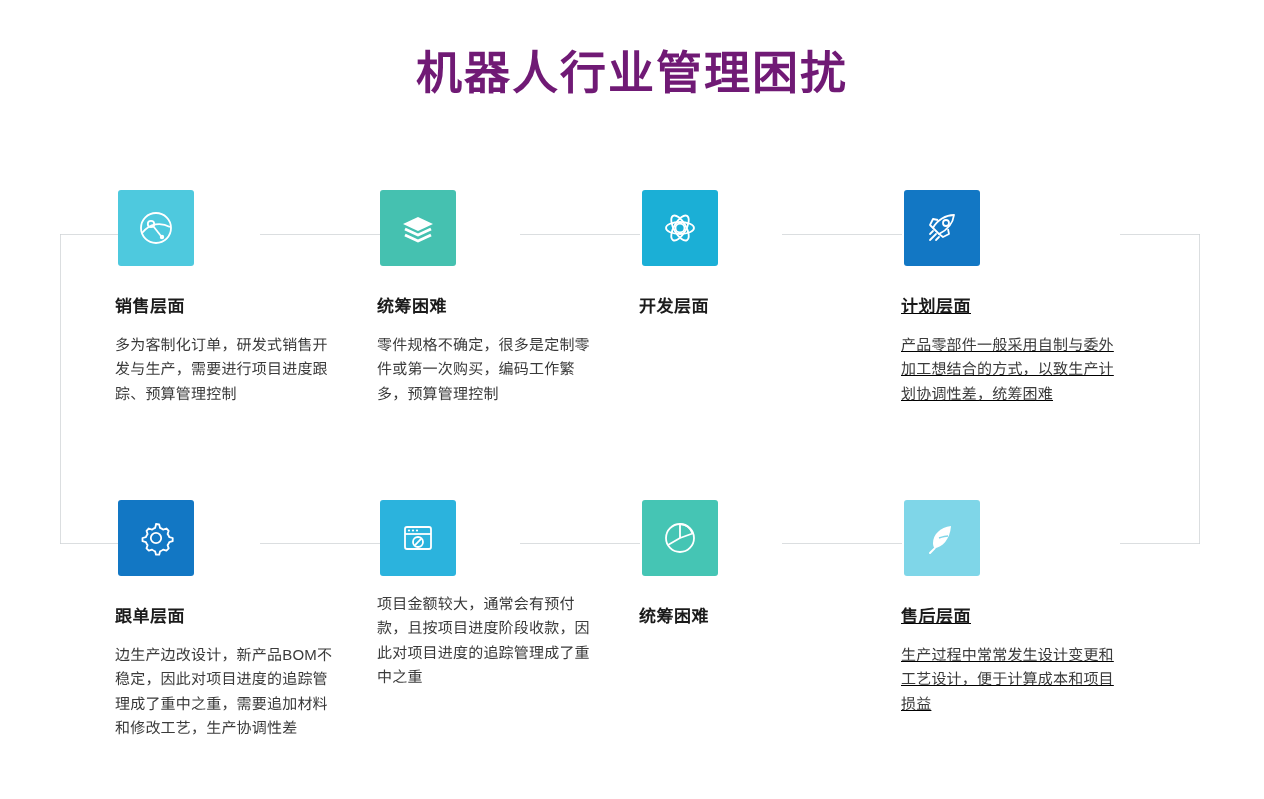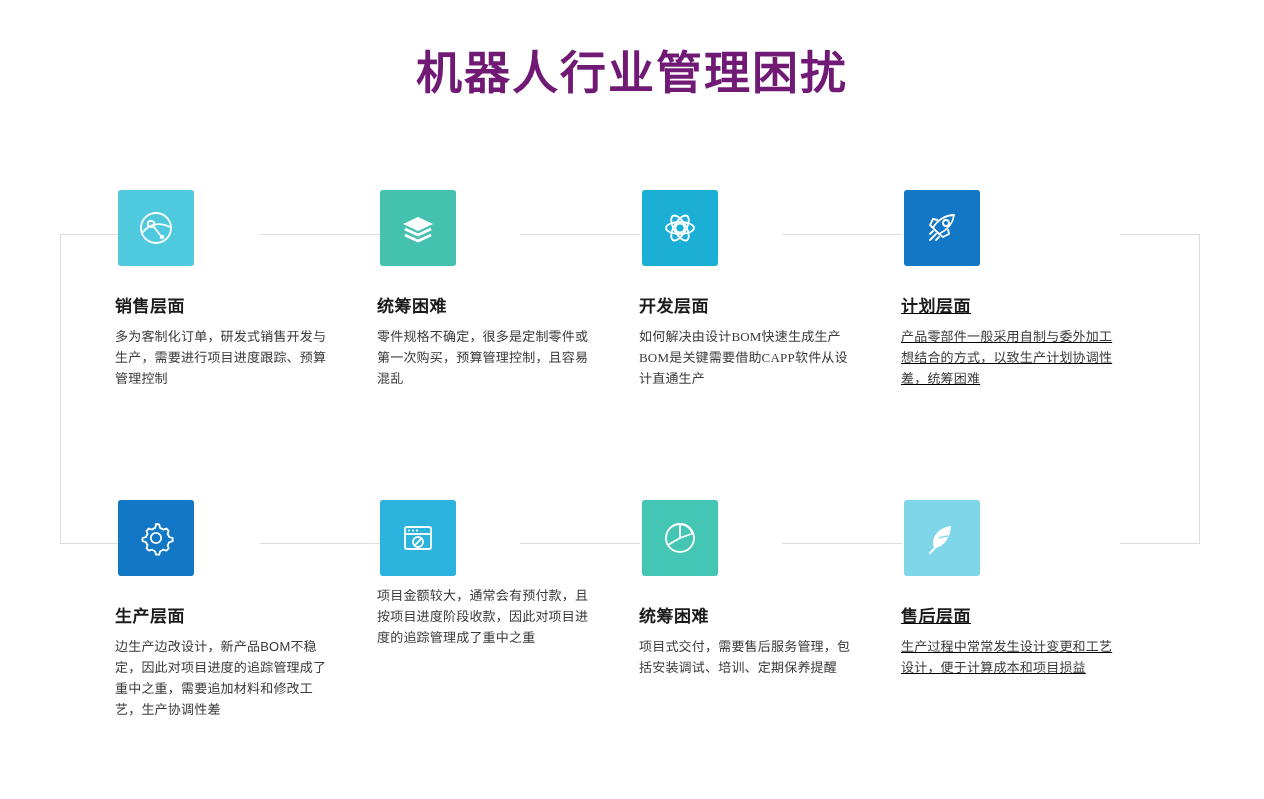"开发层面" .r1c3 { font-family: Liberation Serif, serif -> none }
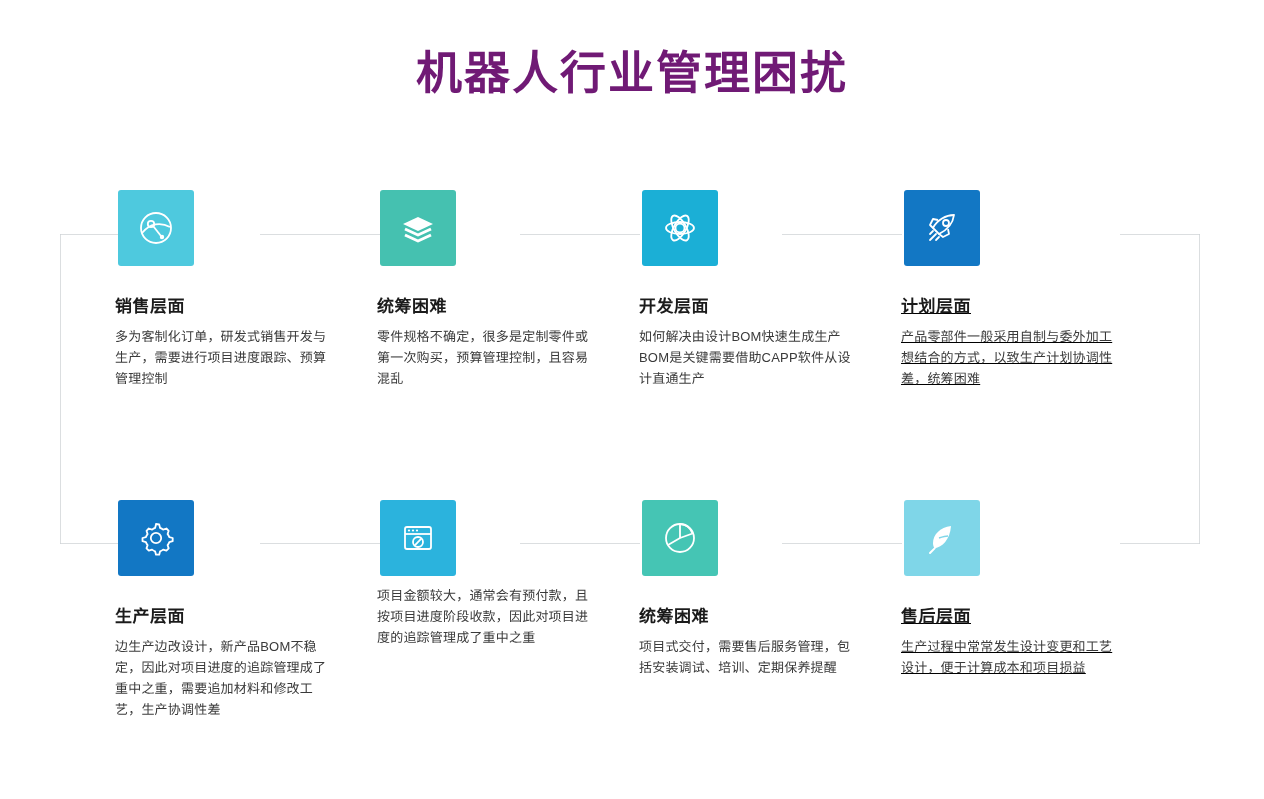"多为客制化订单，研发式销售开发与生产，需要进行项目进度跟踪、预算管理控制" .card-text { font-size: 13px -> 15px; margin-top: 9px -> 16px }
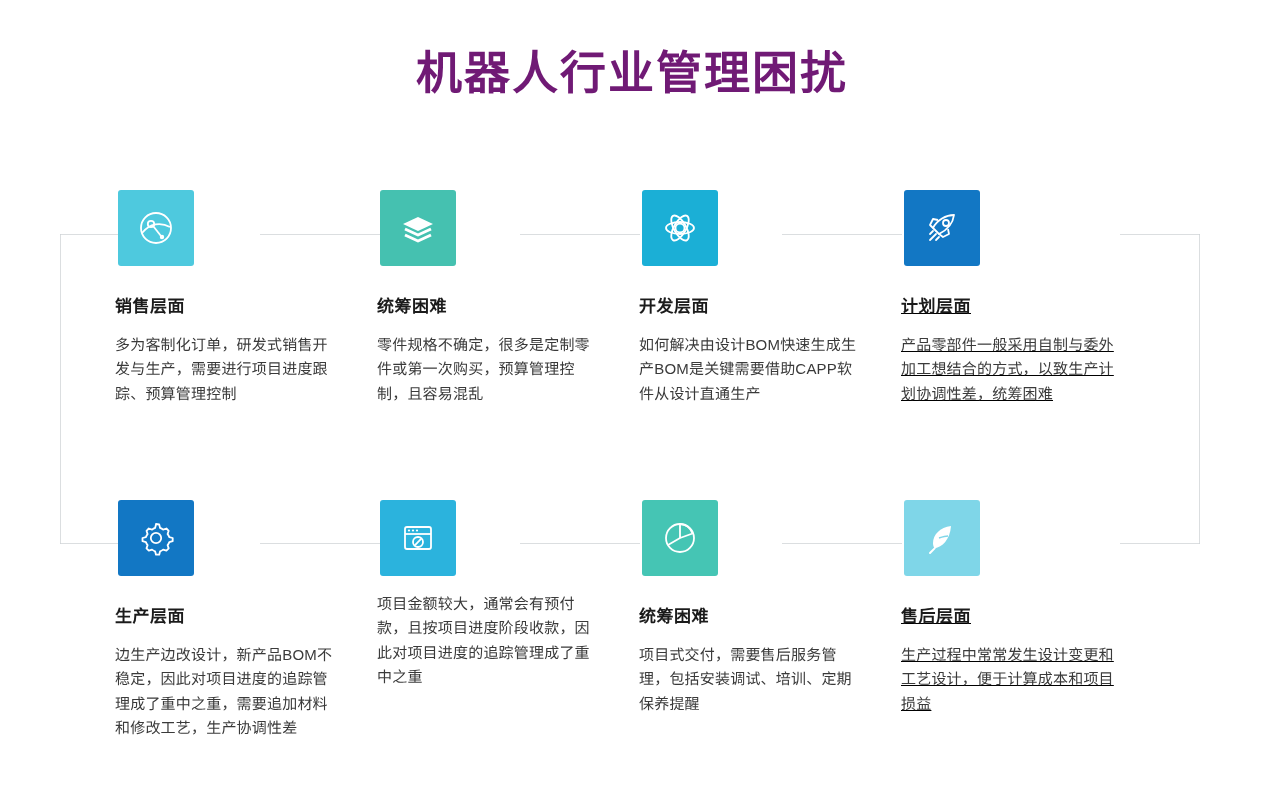"零件规格不确定，很多是定制零件或第一次购买，预算管理控制，且容易混乱" div.card-text { text: 预算管理控制，且容易混乱 -> 编码工作繁多，预算管理控制 }
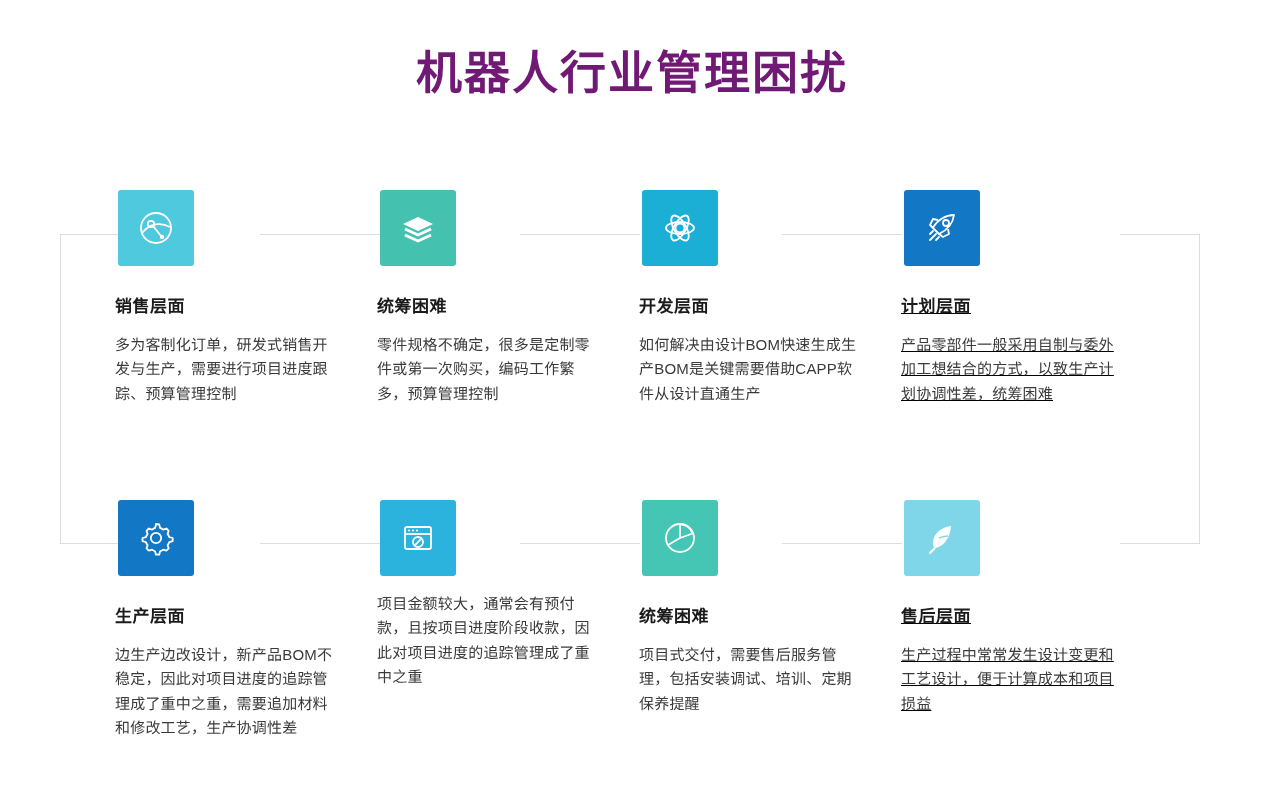"如何解决由设计BOM快速生成生产BOM是关键需要借助CAPP软件从设计直通生产" div.card-text { html: <div>如何解决由设计BOM快速生成生产BOM是关键需要借助CAPP软件从设计直通生产</div> -> none }
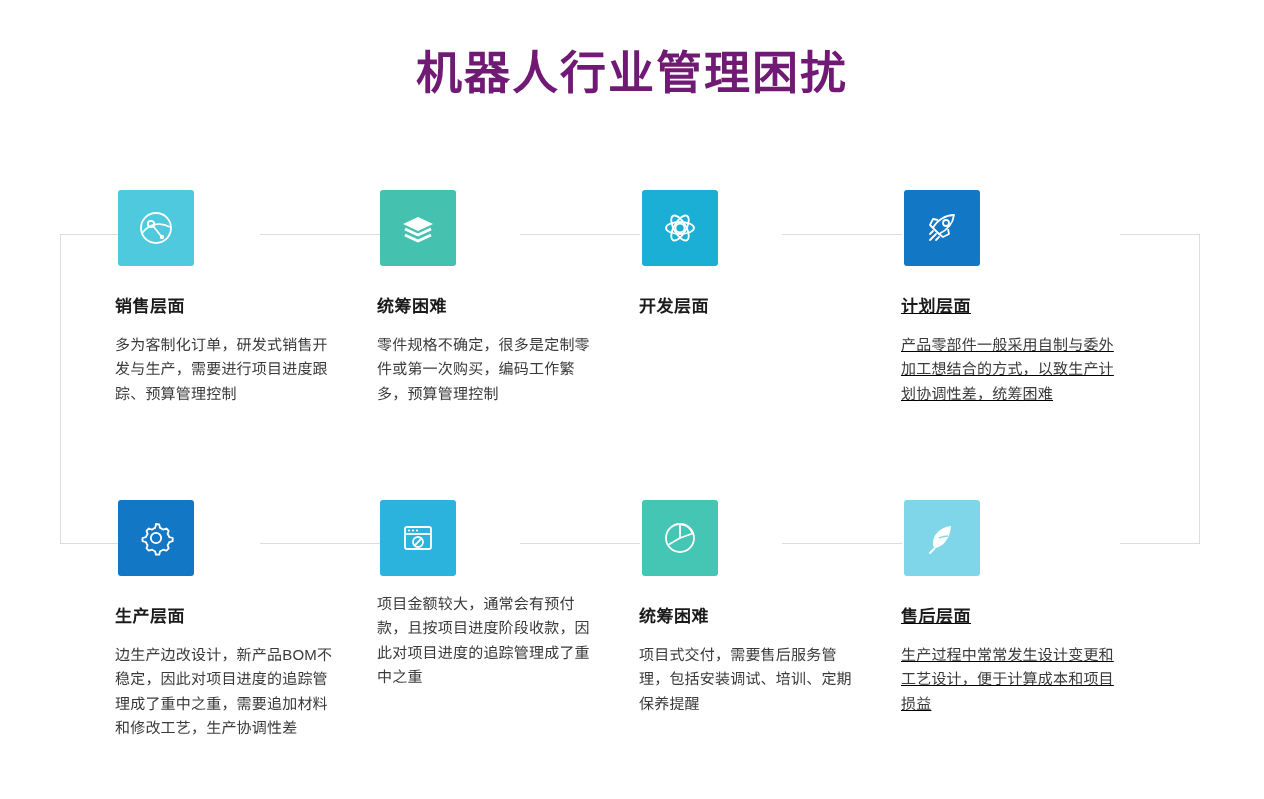"生产层面" div.card-title { text: 生产 -> 跟单 }
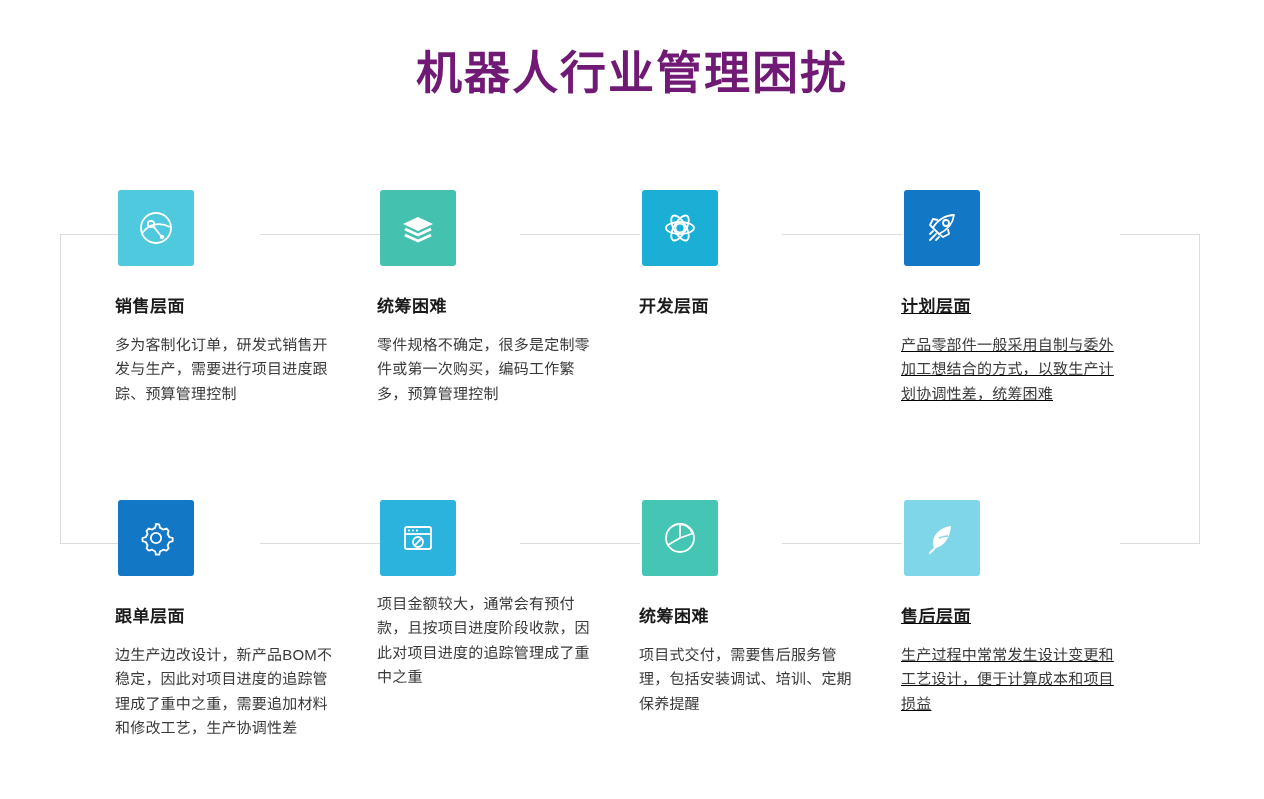"项目式交付，需要售后服务管理，包括安装调试、培训、定期保养提醒" div.card-text { html: <div>项目式交付，需要售后服务管理，包括安装调试、培训、定期保养提醒</div> -> none }
